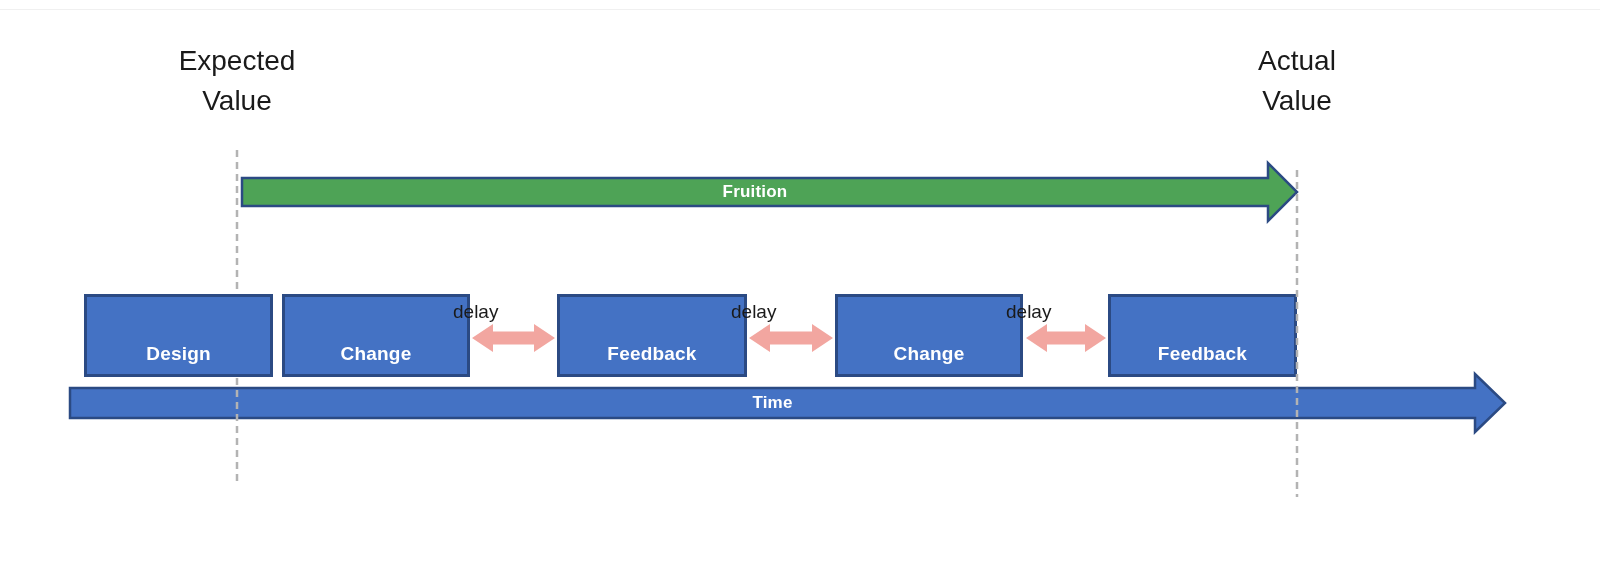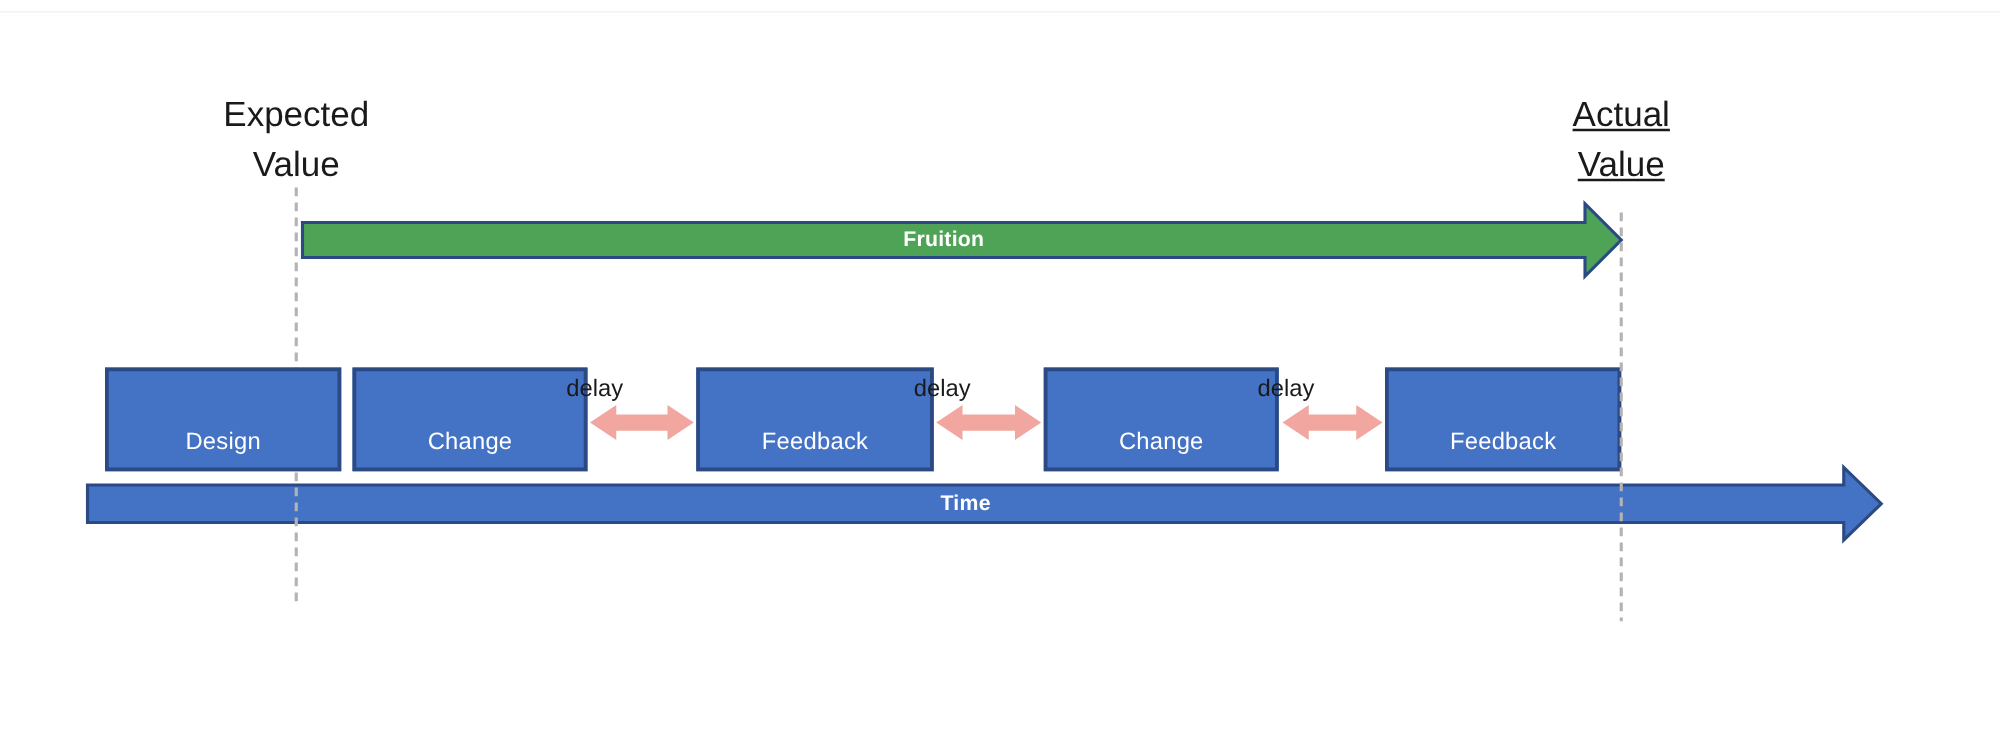"Expected" .marker-label { top: 72px -> 41px }
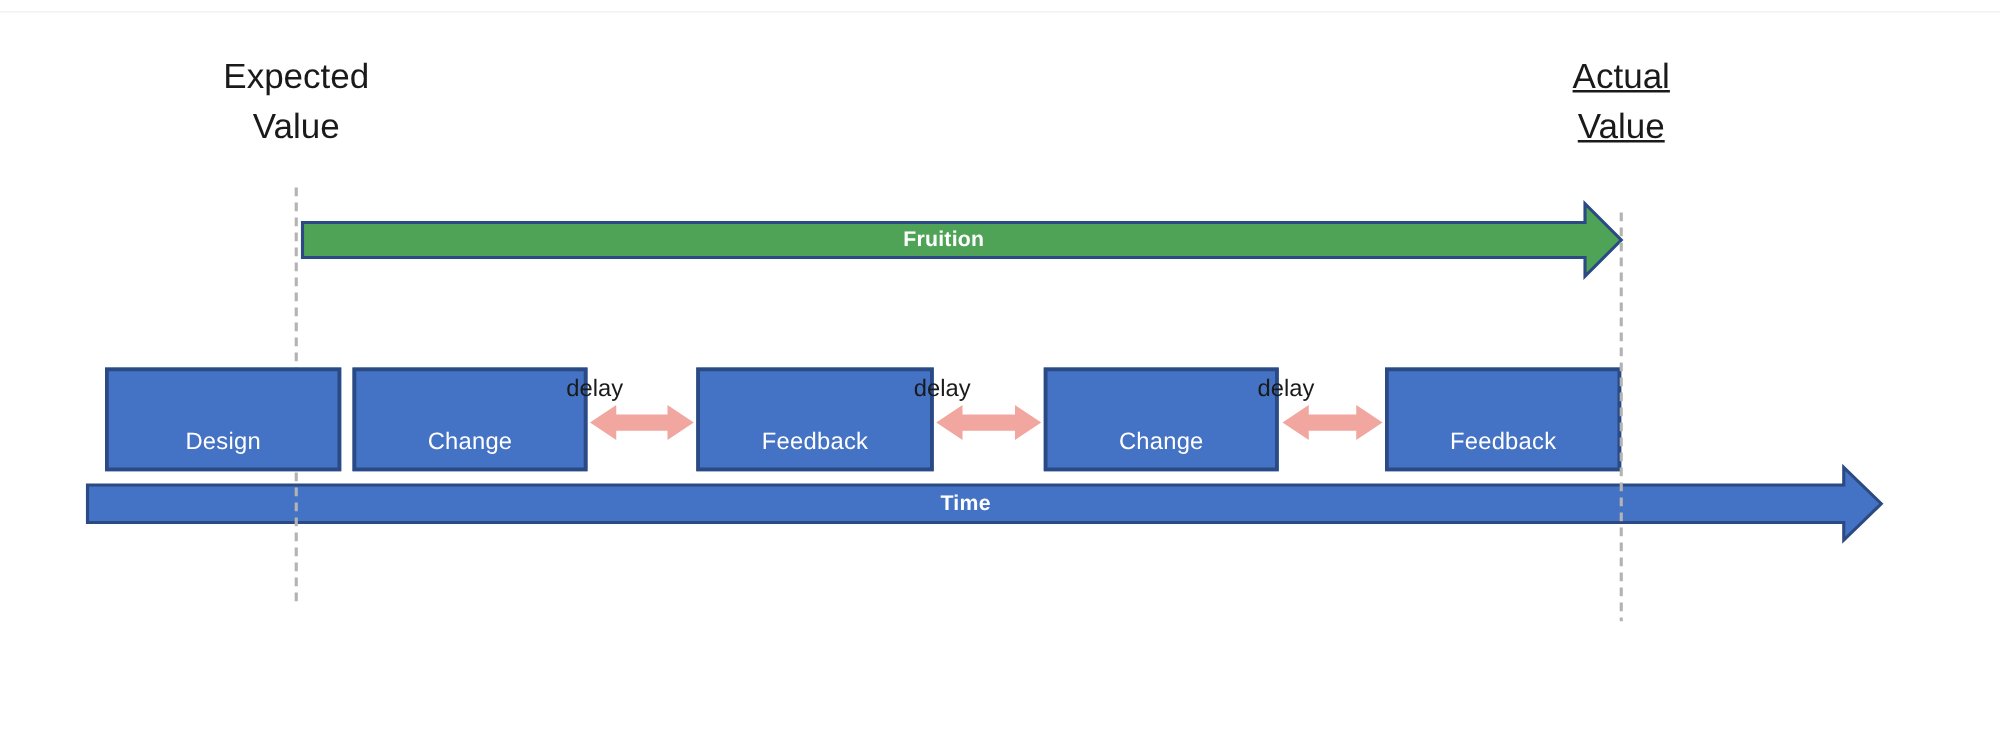"Actual" .actual-label { text-decoration: underline -> none }
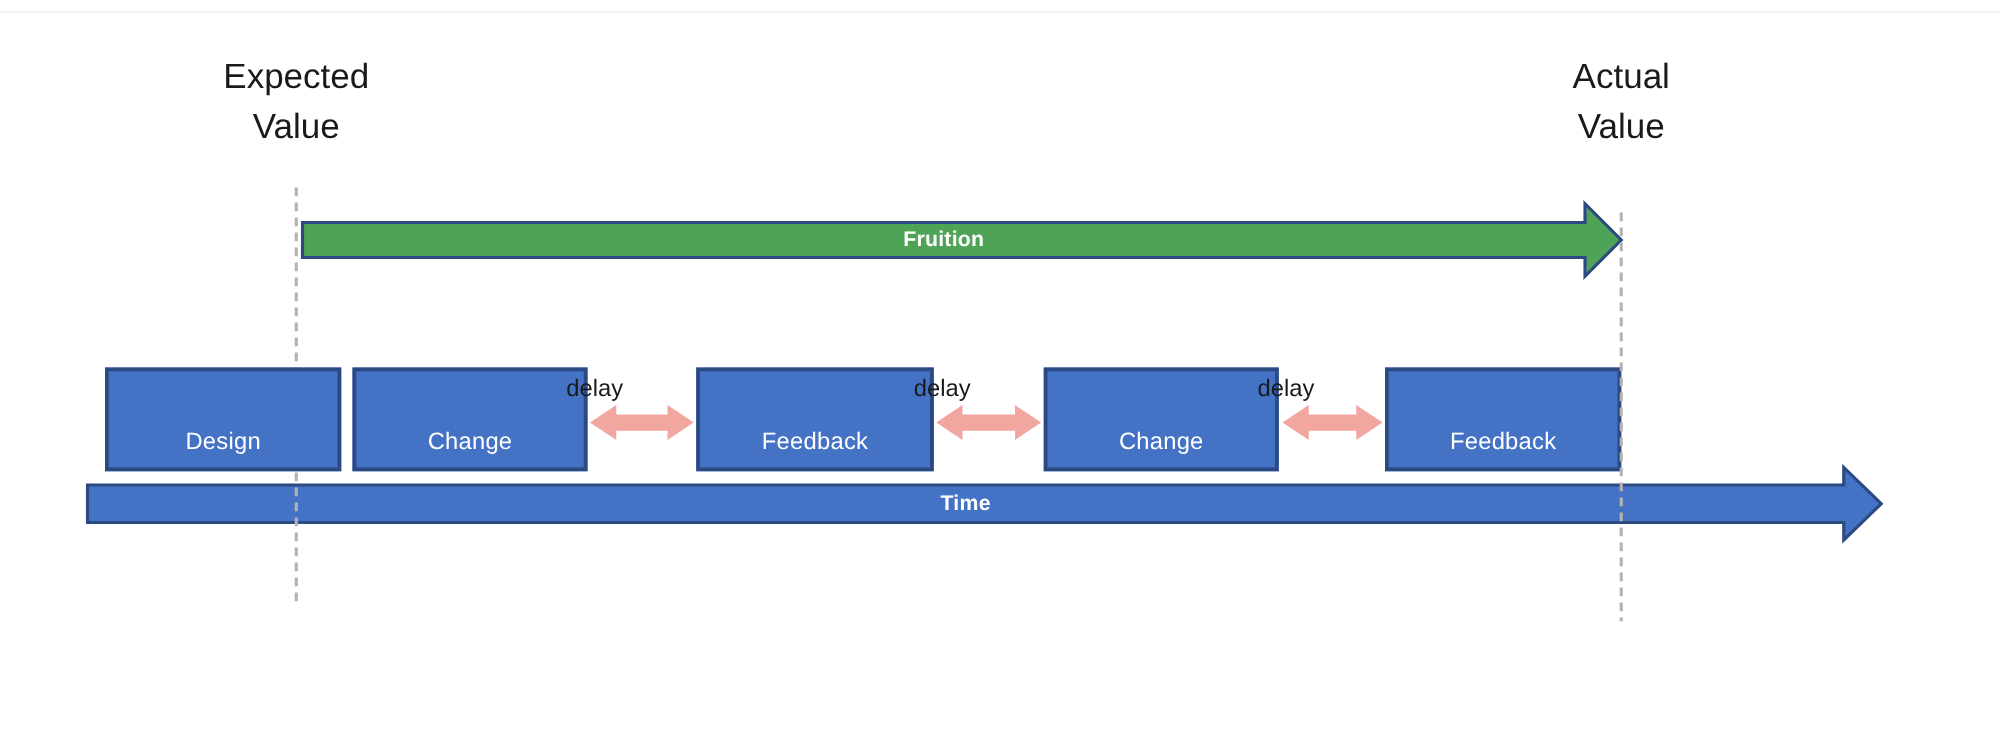"Design" .box-label { font-weight: 400 -> 700 }
